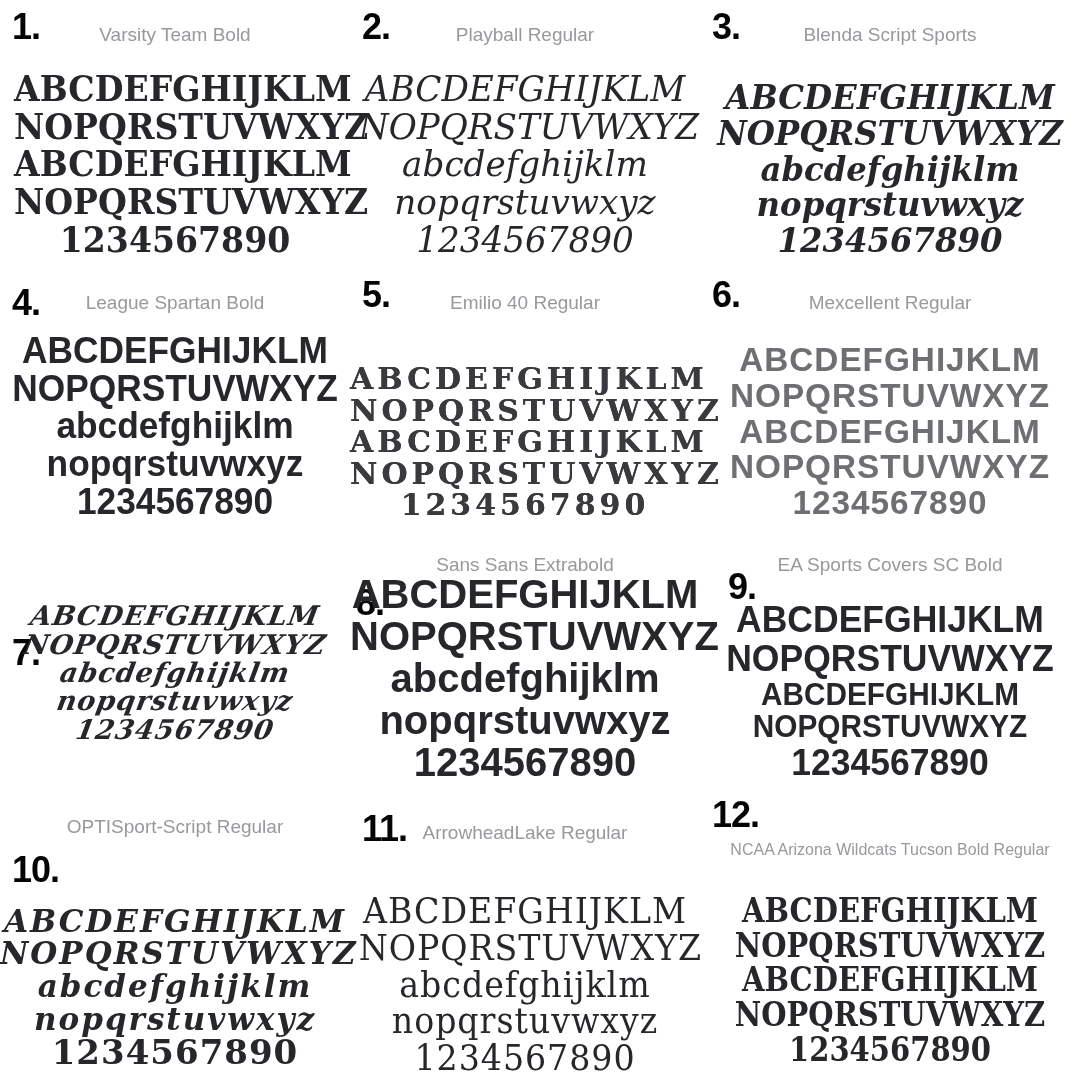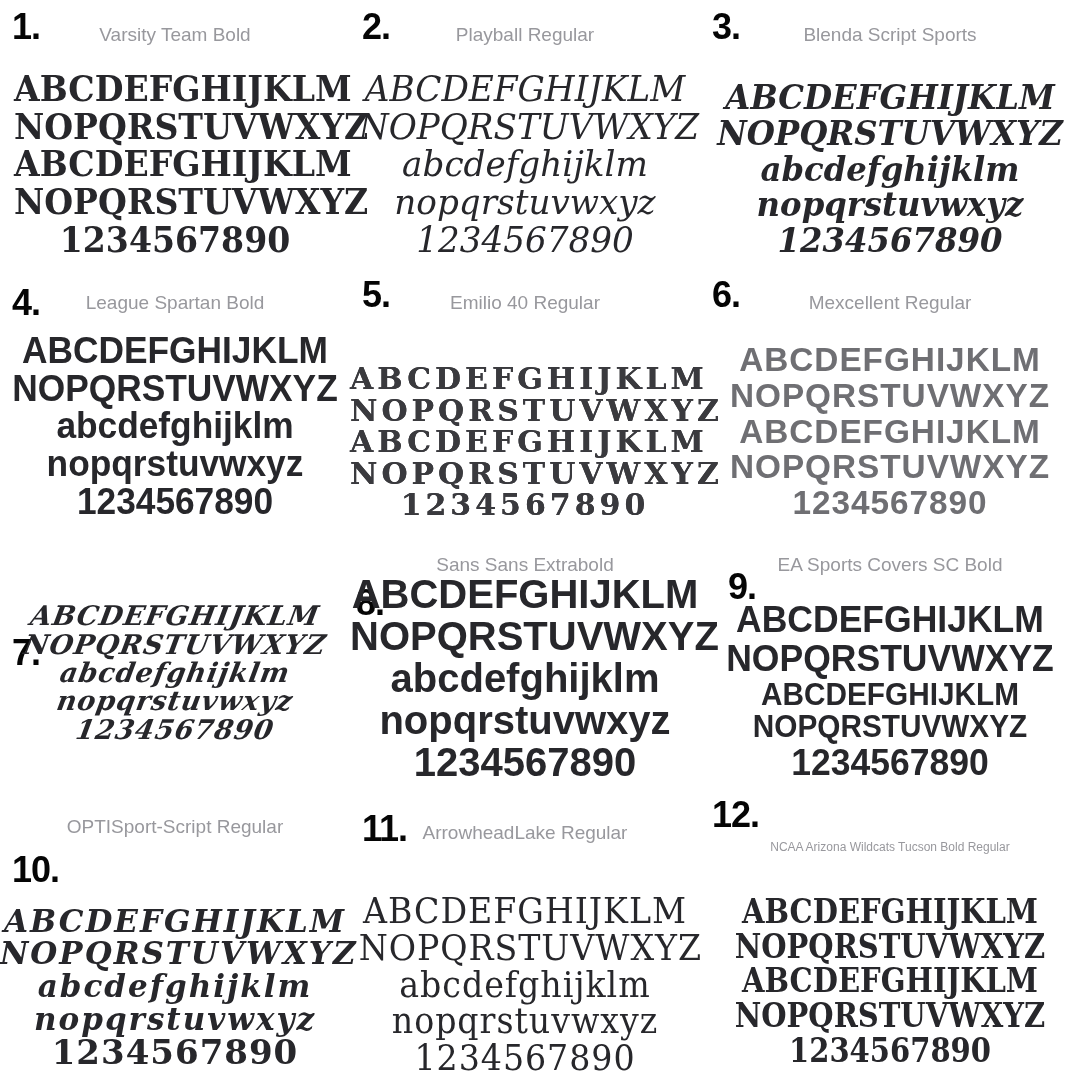"NCAA Arizona Wildcats Tucson Bold" .cell-12 .font-label { font-size: 12px -> 16px; margin: 40px 0 6px -> 40px 0 0 }
